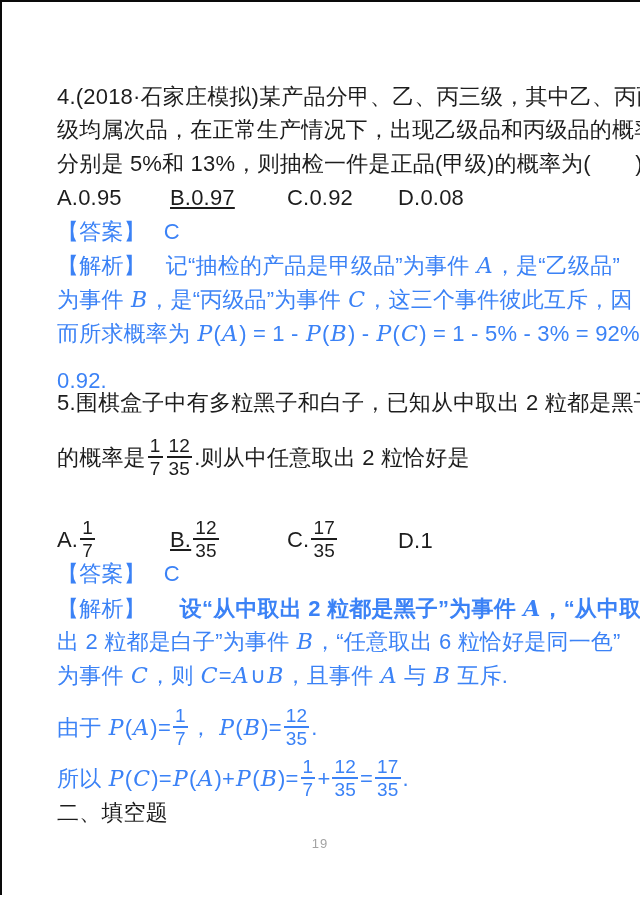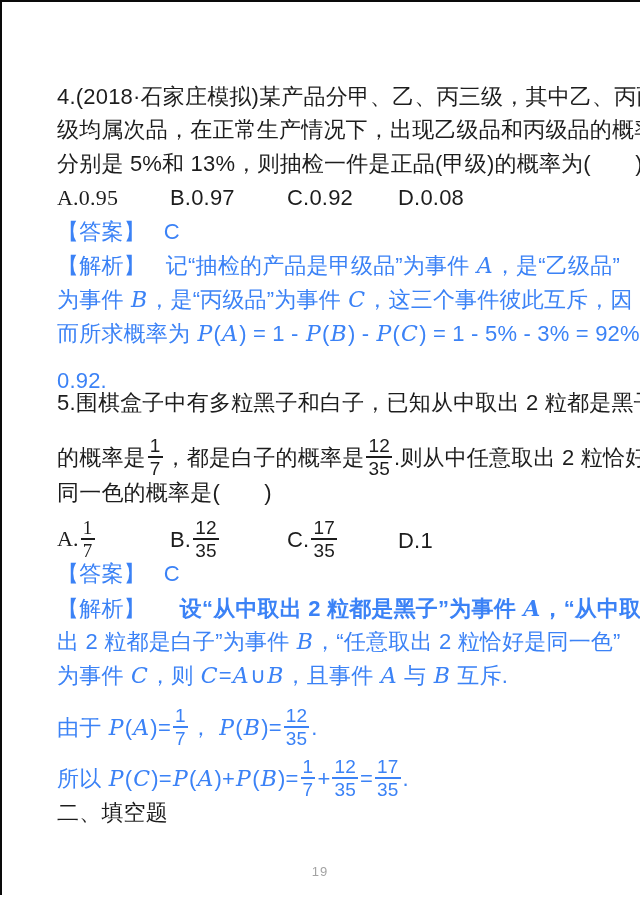"A.0.95" .opt.c1 { font-family: Liberation Serif, serif -> none }
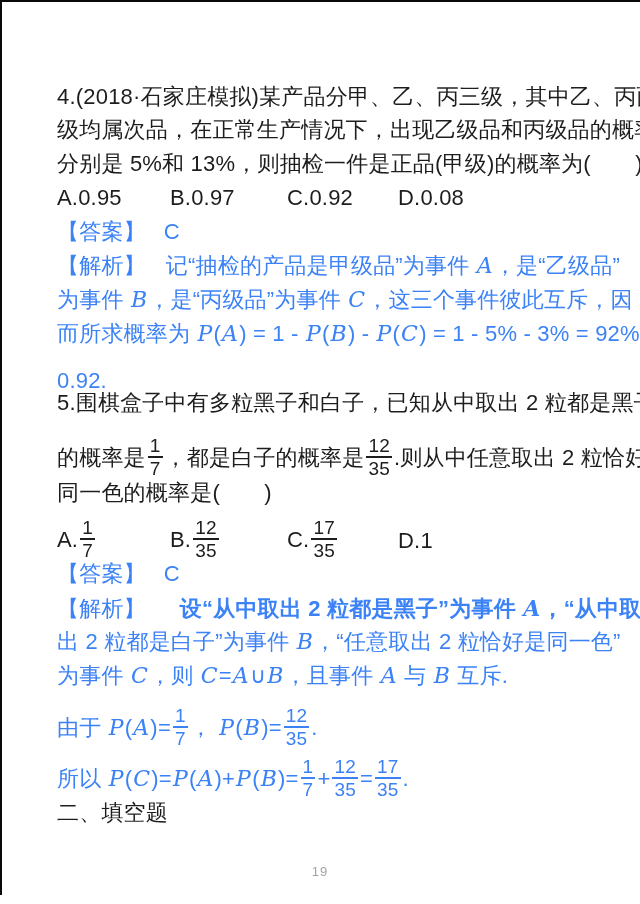"B.0.97" .opt.c2 { text-decoration: none -> underline }
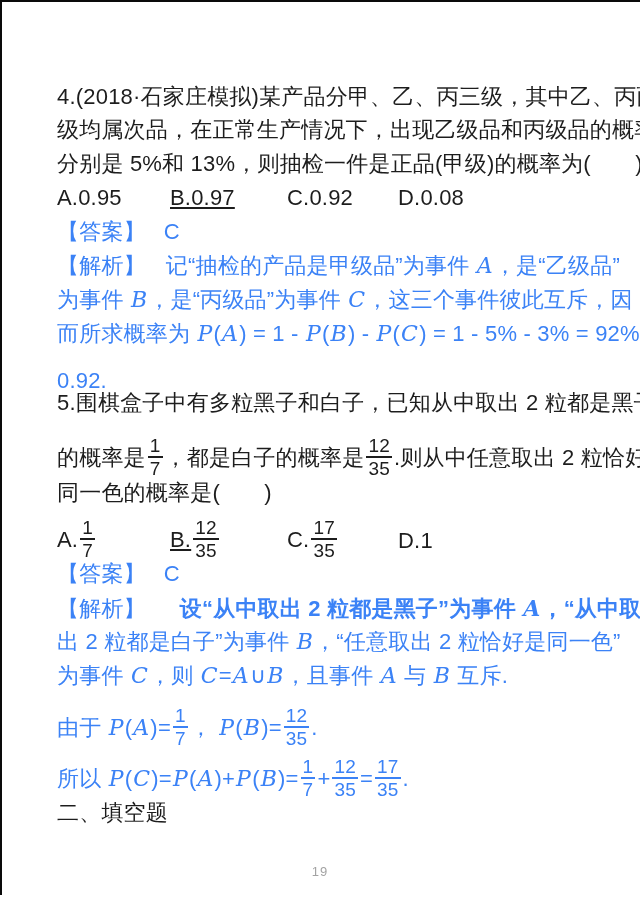"，都是白子的概率是" span.seg { html: <span>，都是白子的概率是</span> -> none }
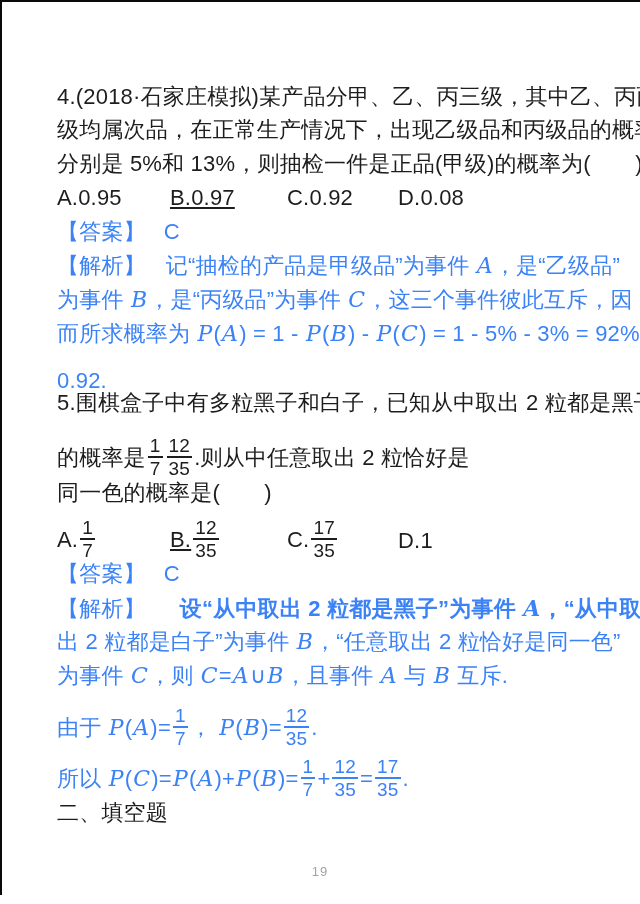"同一色的概率是( )" div.ln { html: <div>同一色的概率是( )</div> -> none }
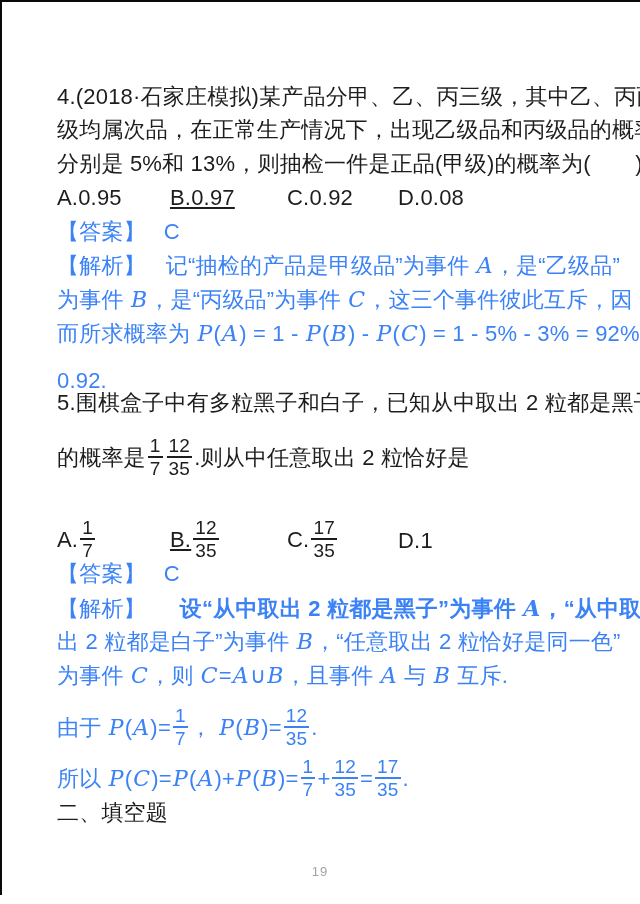"，“任意取出 2 粒恰好是同一色”" span.seg { text: 2 -> 6 }
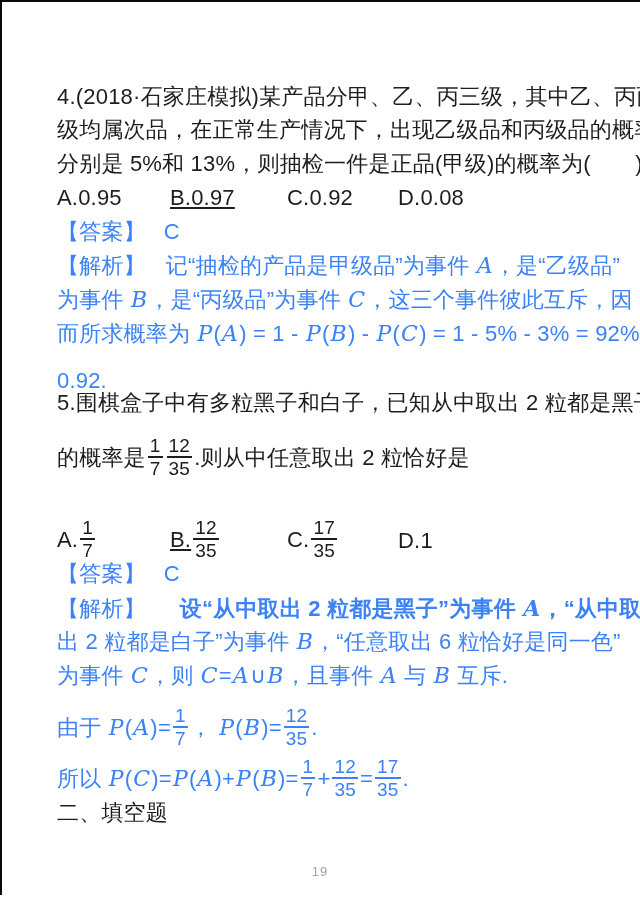"19" .pagenum { margin-top: 28px -> none }
